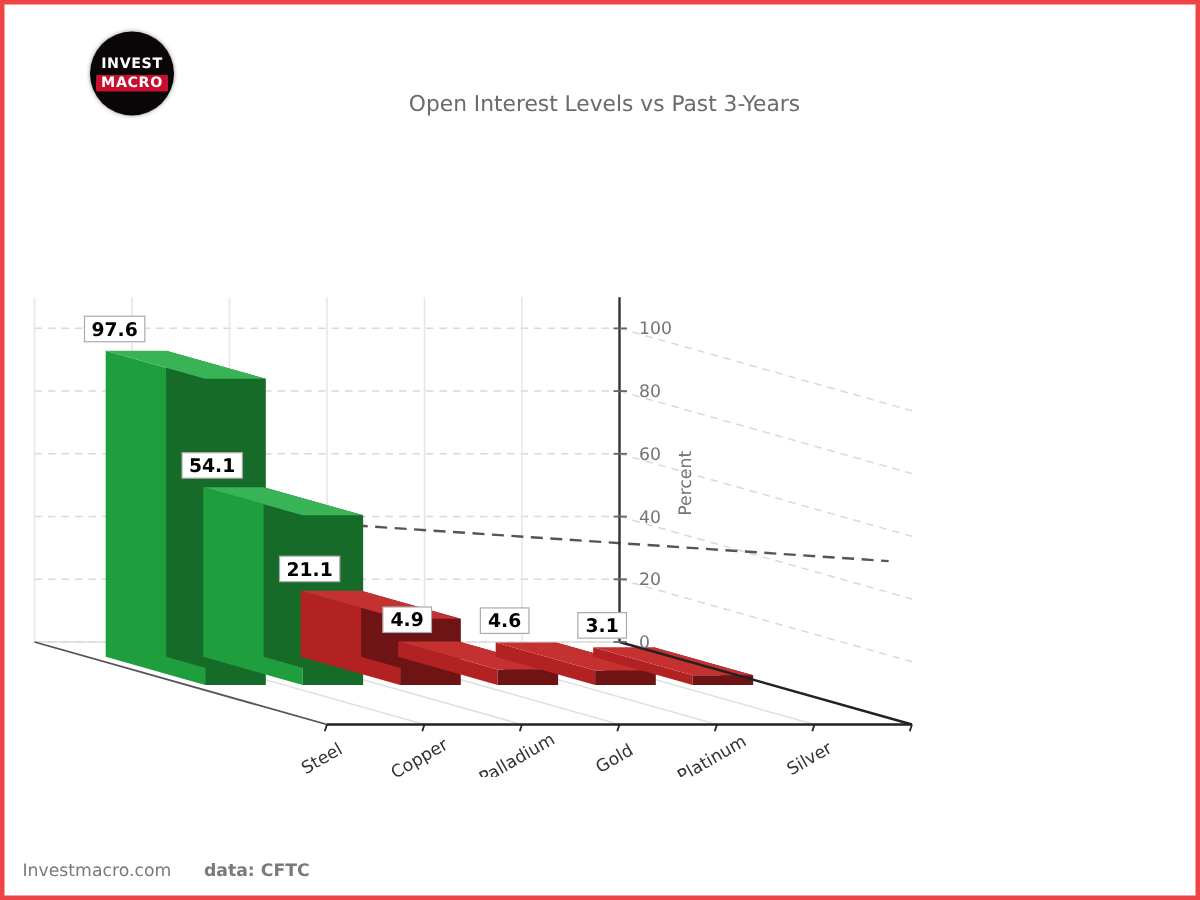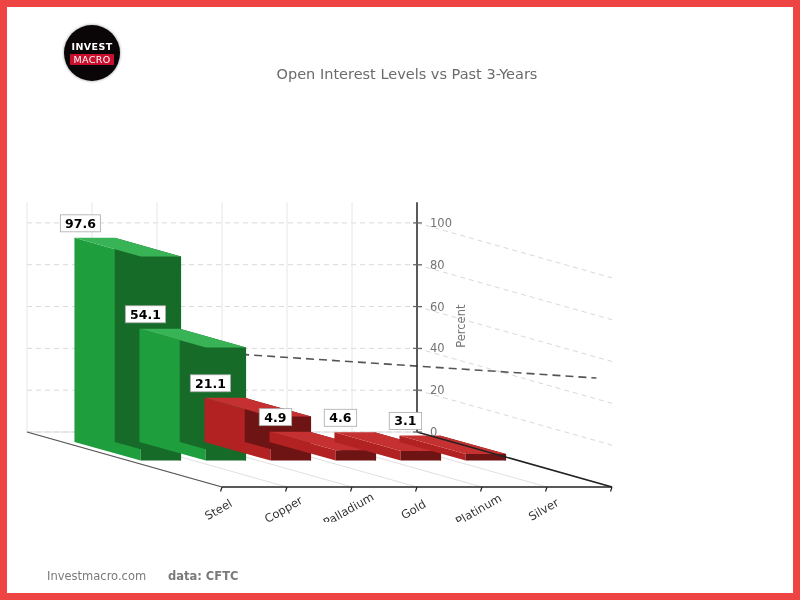"INVEST" #page { border: 7px solid #ef4444 -> 3px solid #ef4444 }
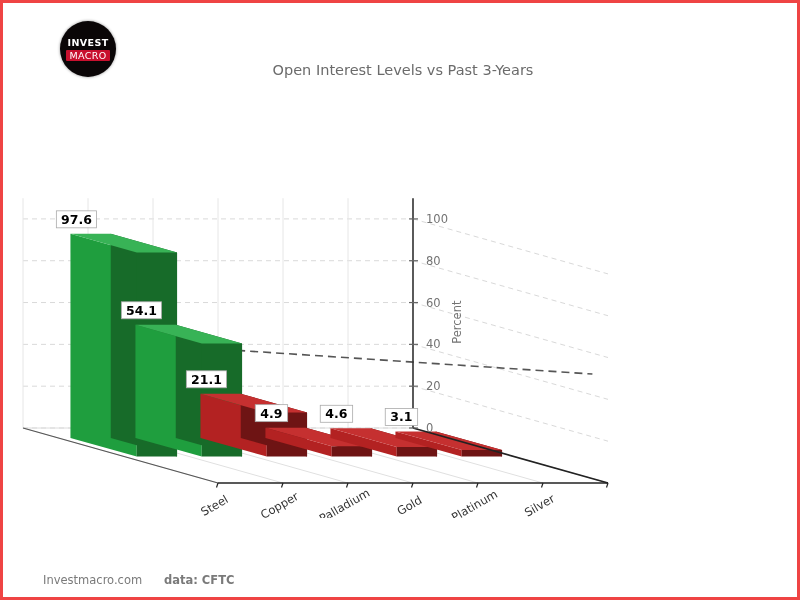"MACRO" #logo .logo-bottom { font-weight: normal -> bold }
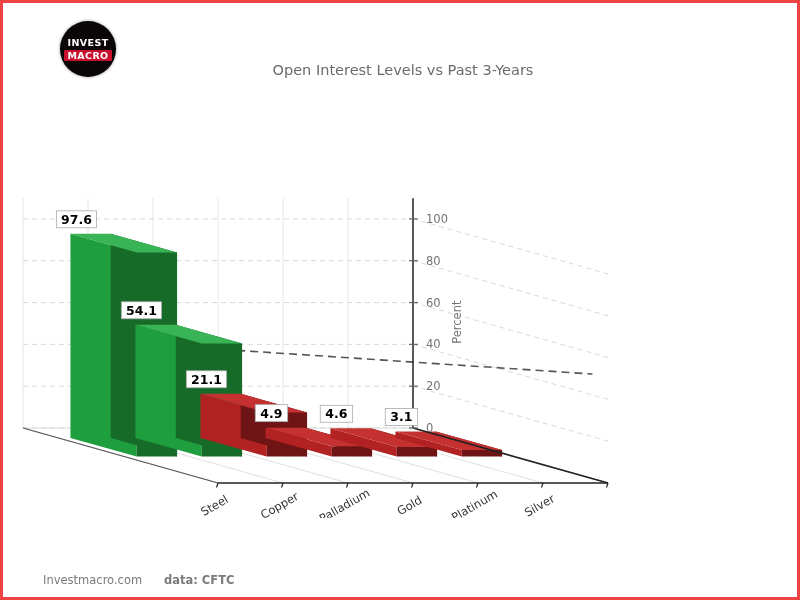"Investmacro.com" .footer-text { margin-left: 28px -> none }
